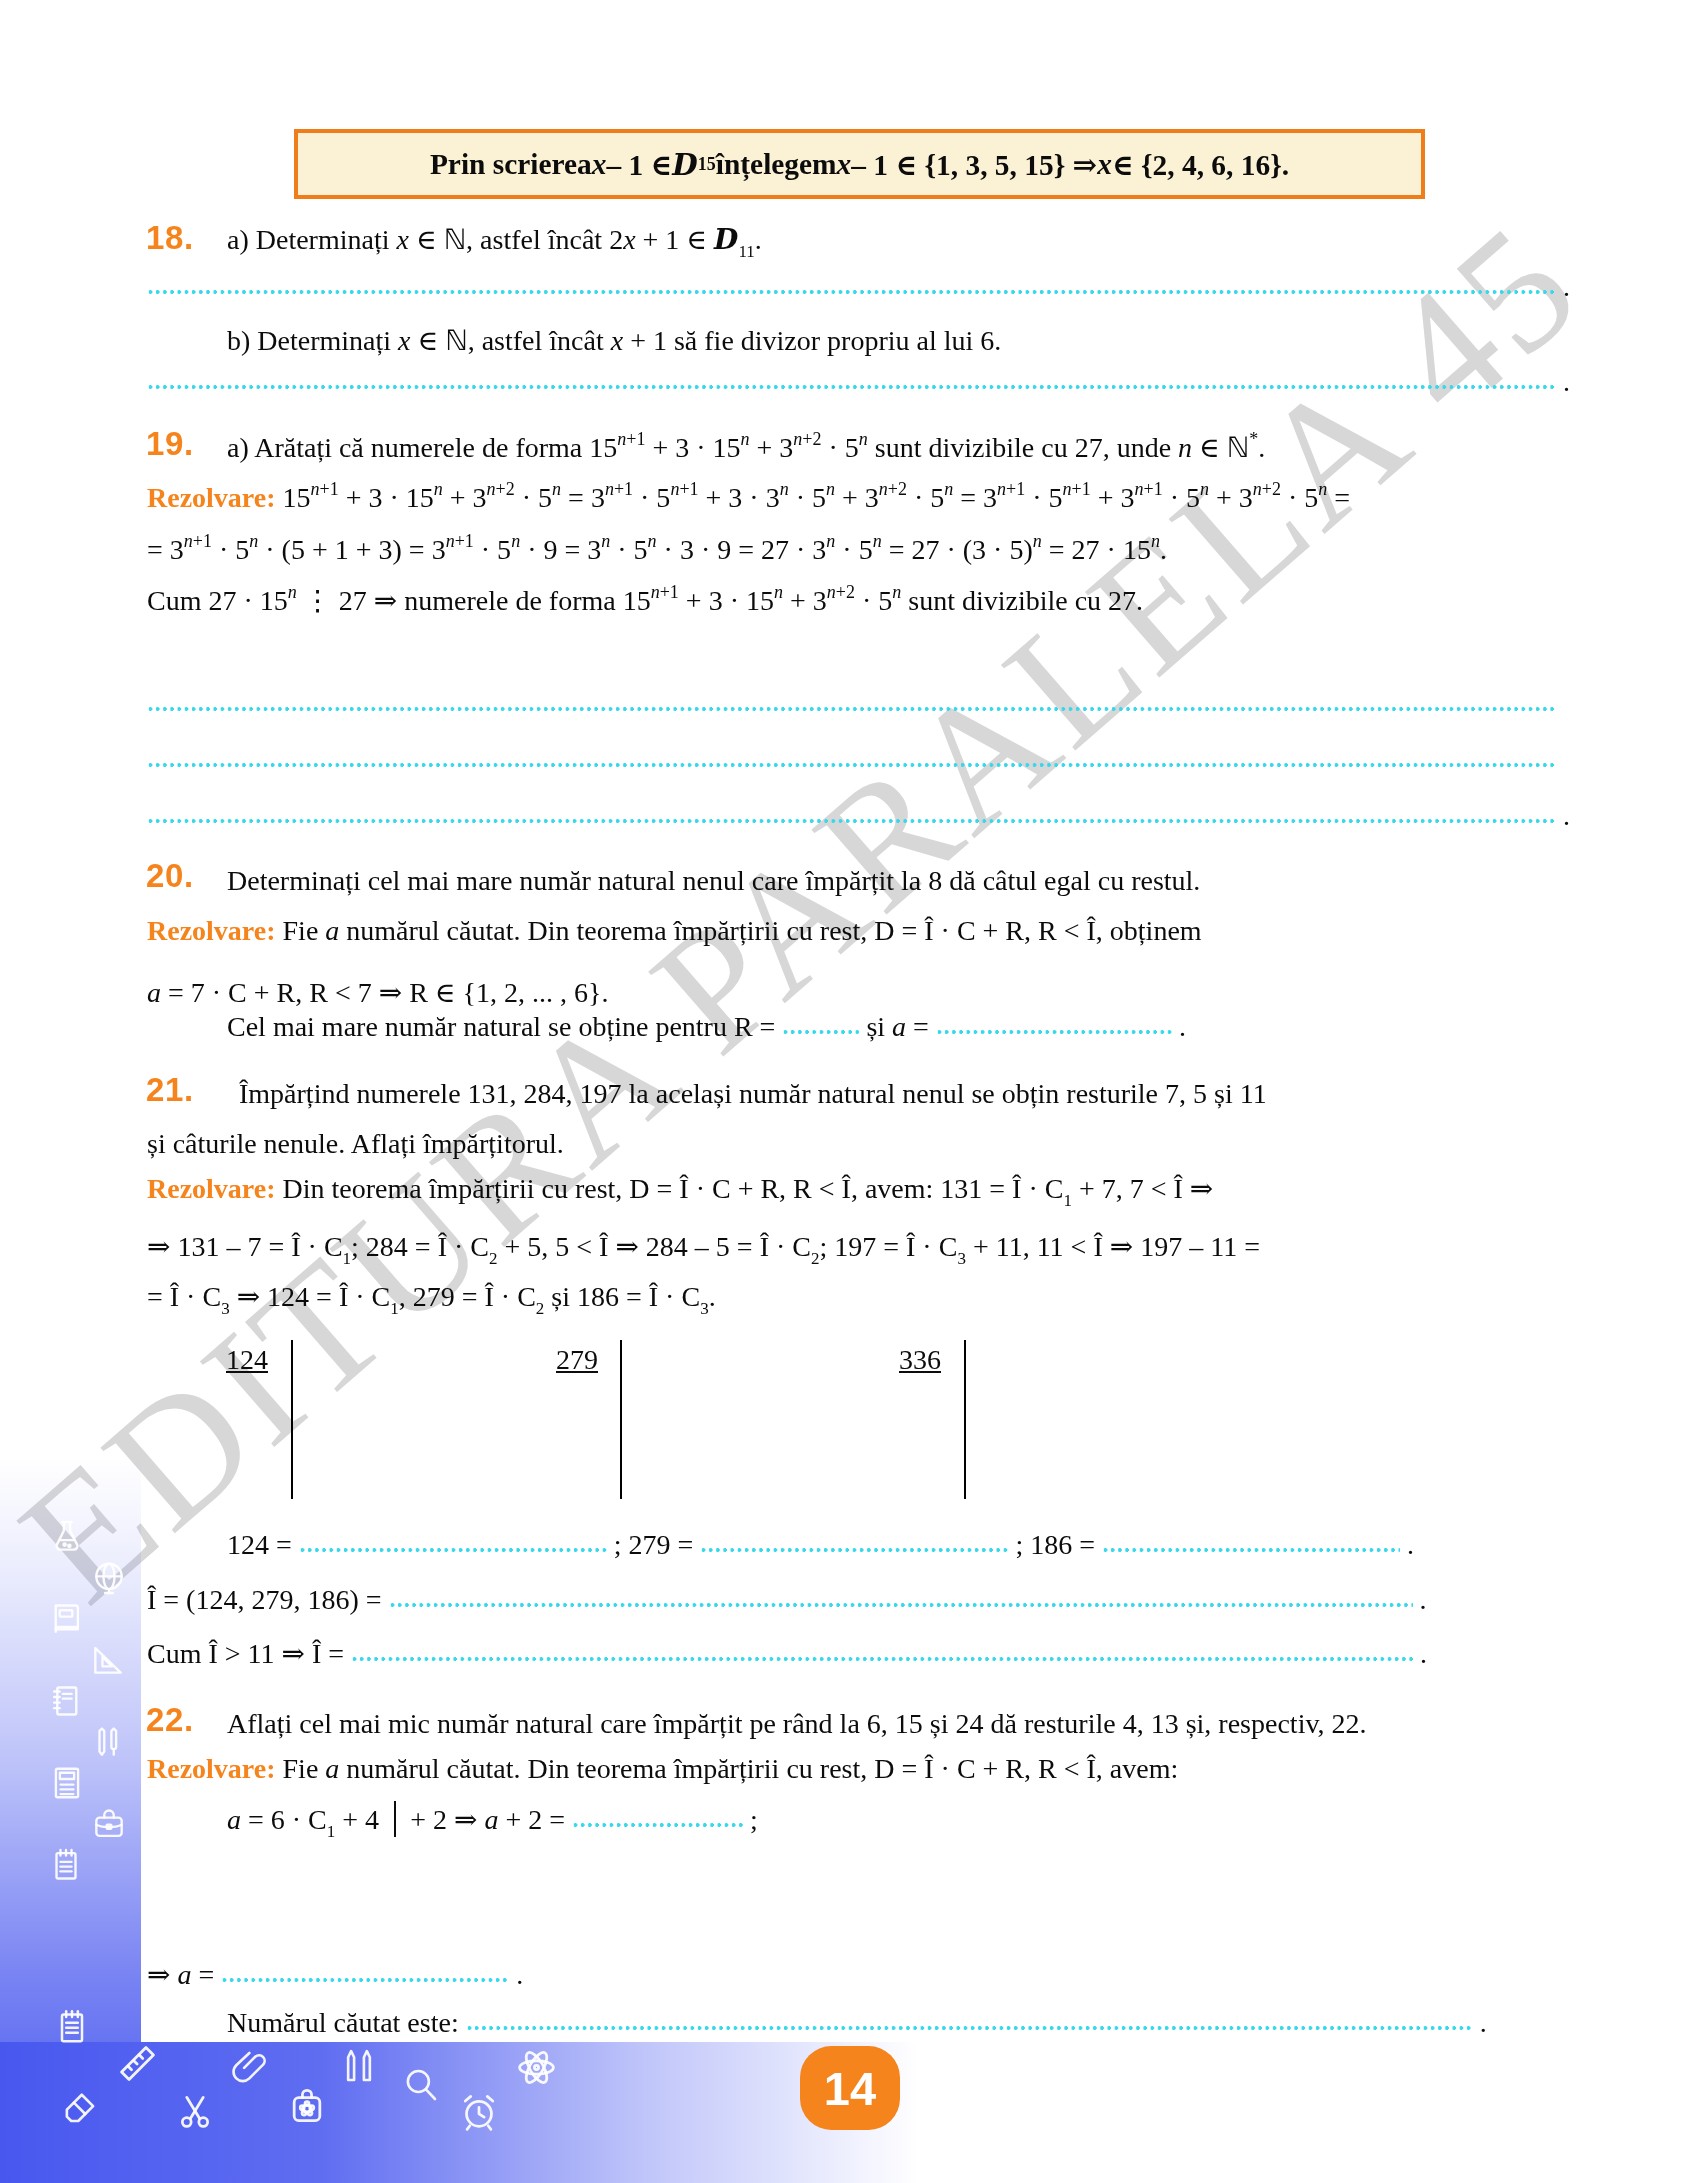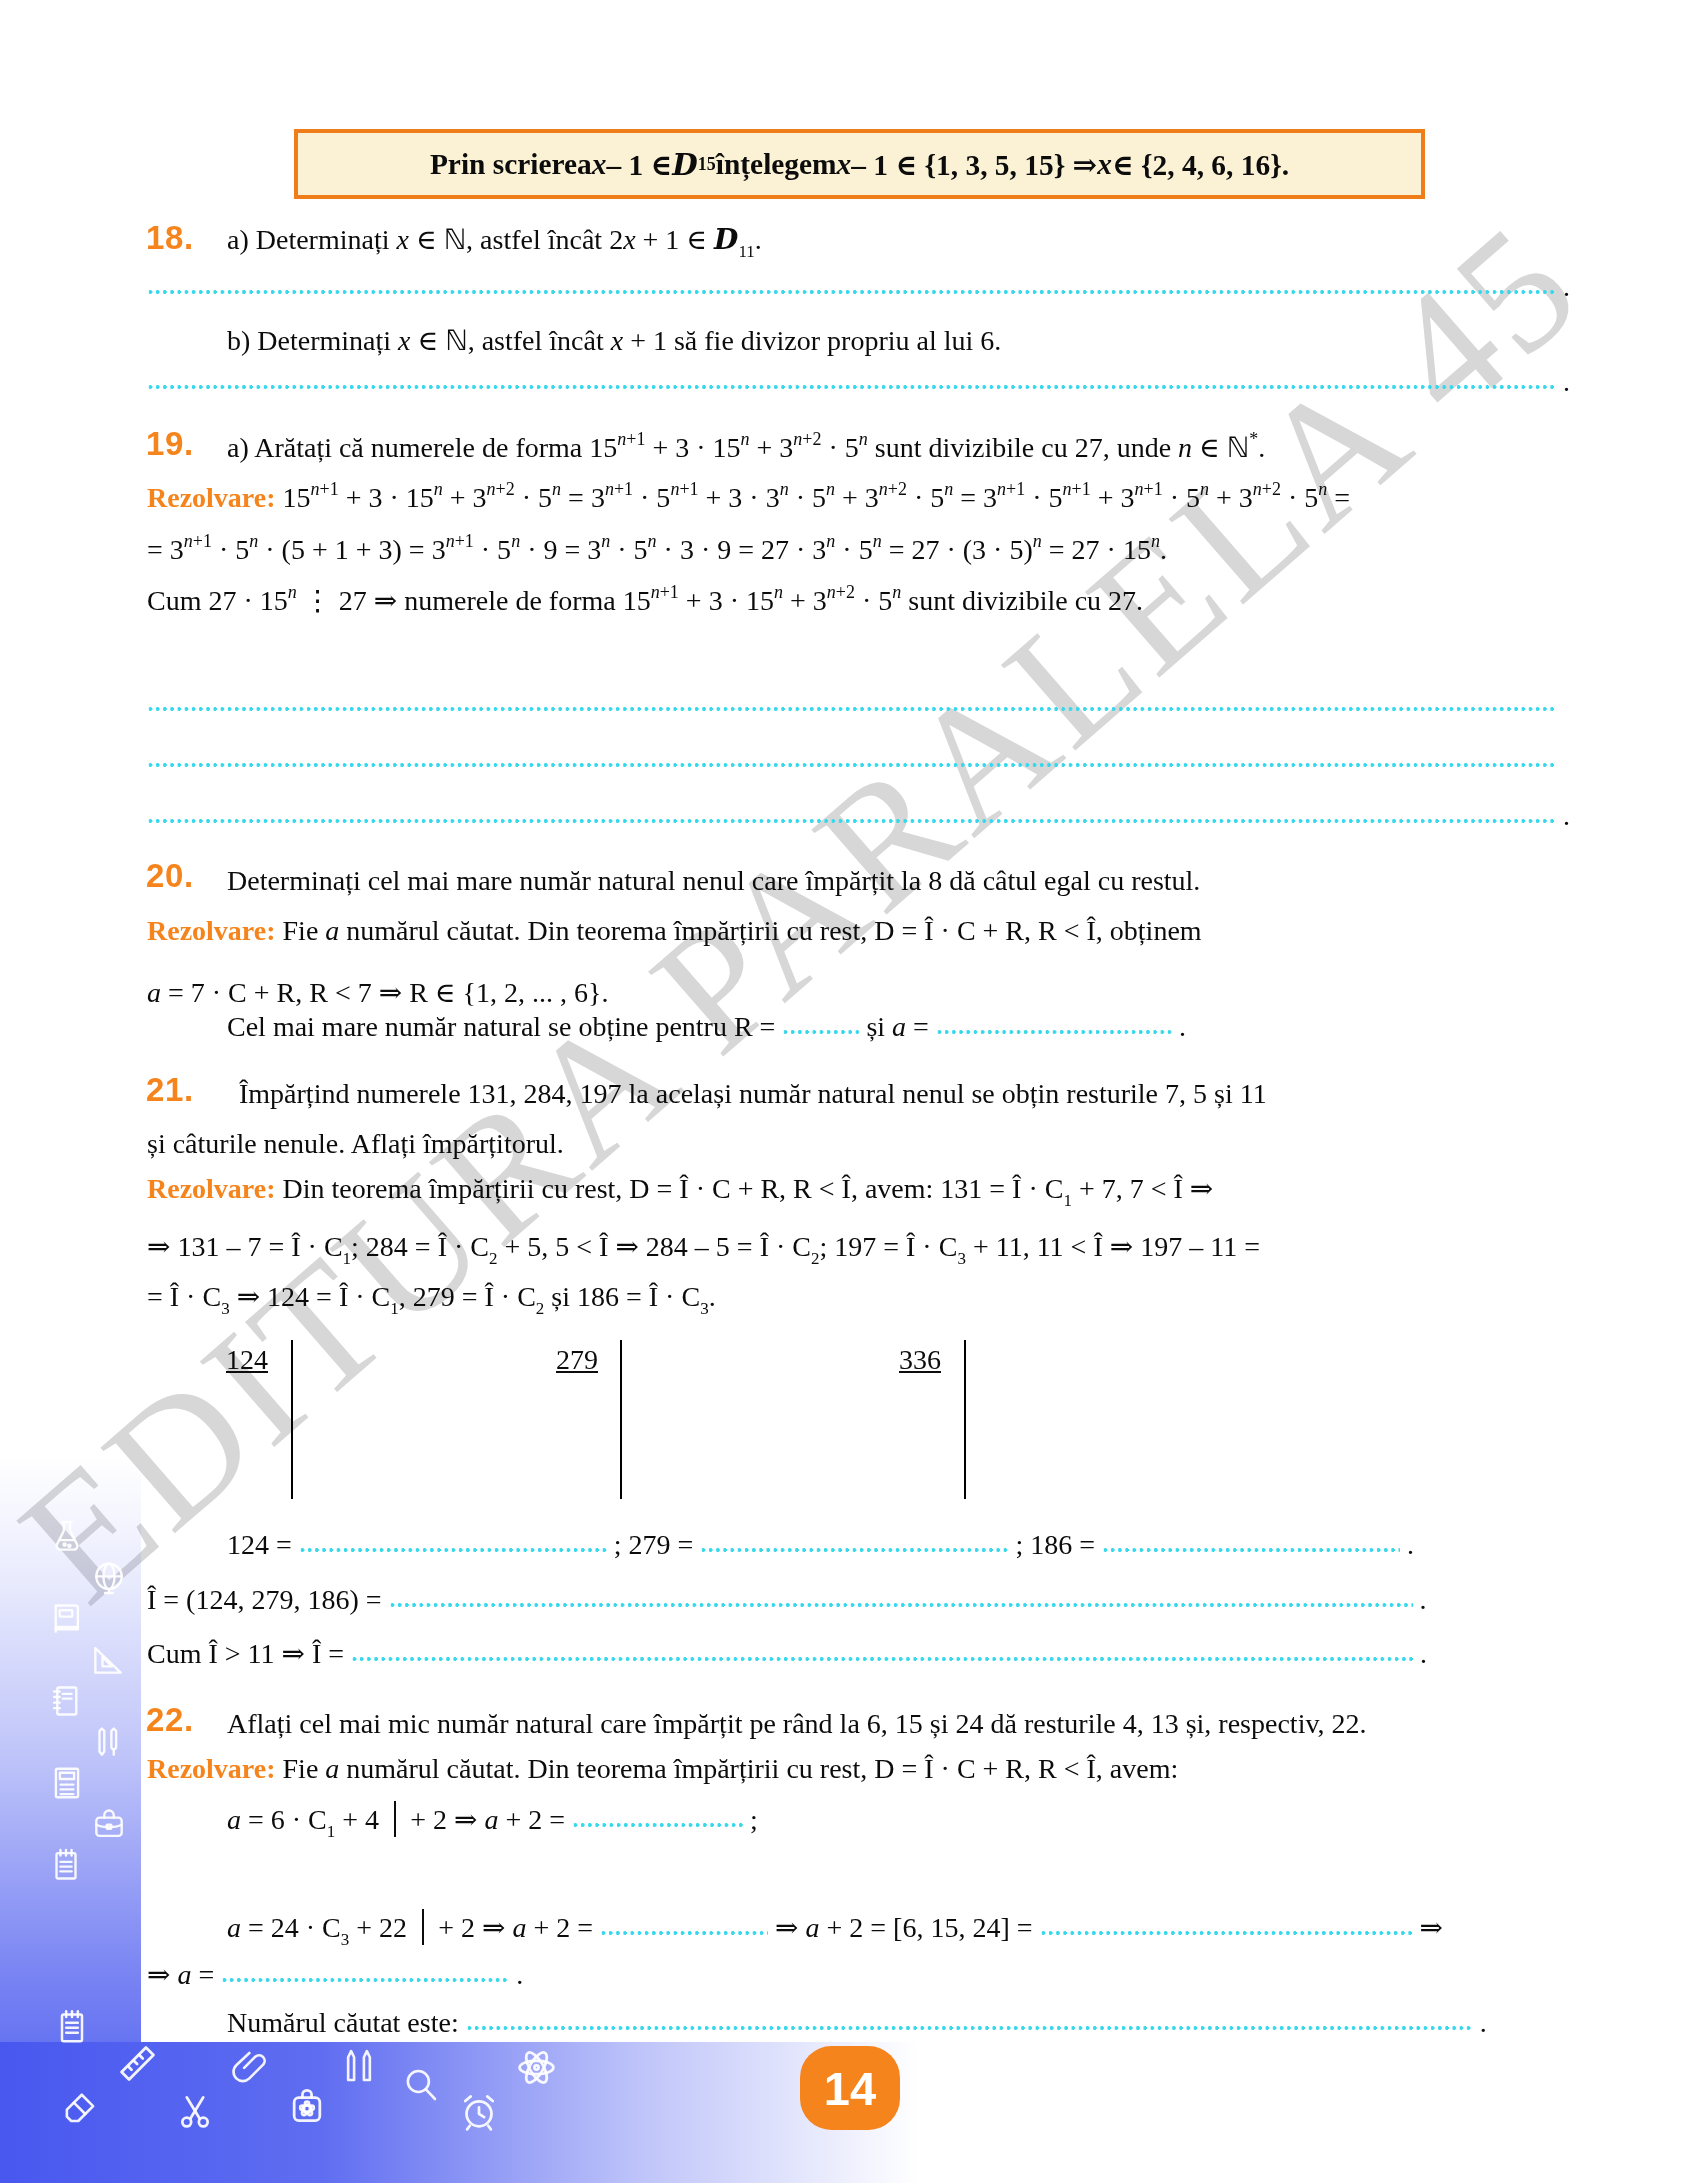"a = 24 · C3" div.t { html: <div><i>a</i> = 24 · C<sub>3</sub> + 22 <span></span> + 2 ⇒ <i>a</i> + 2 = <span></span> ⇒ <i>a</i> + 2 = [6, 15, 24] = <span></span> ⇒</div> -> none }
